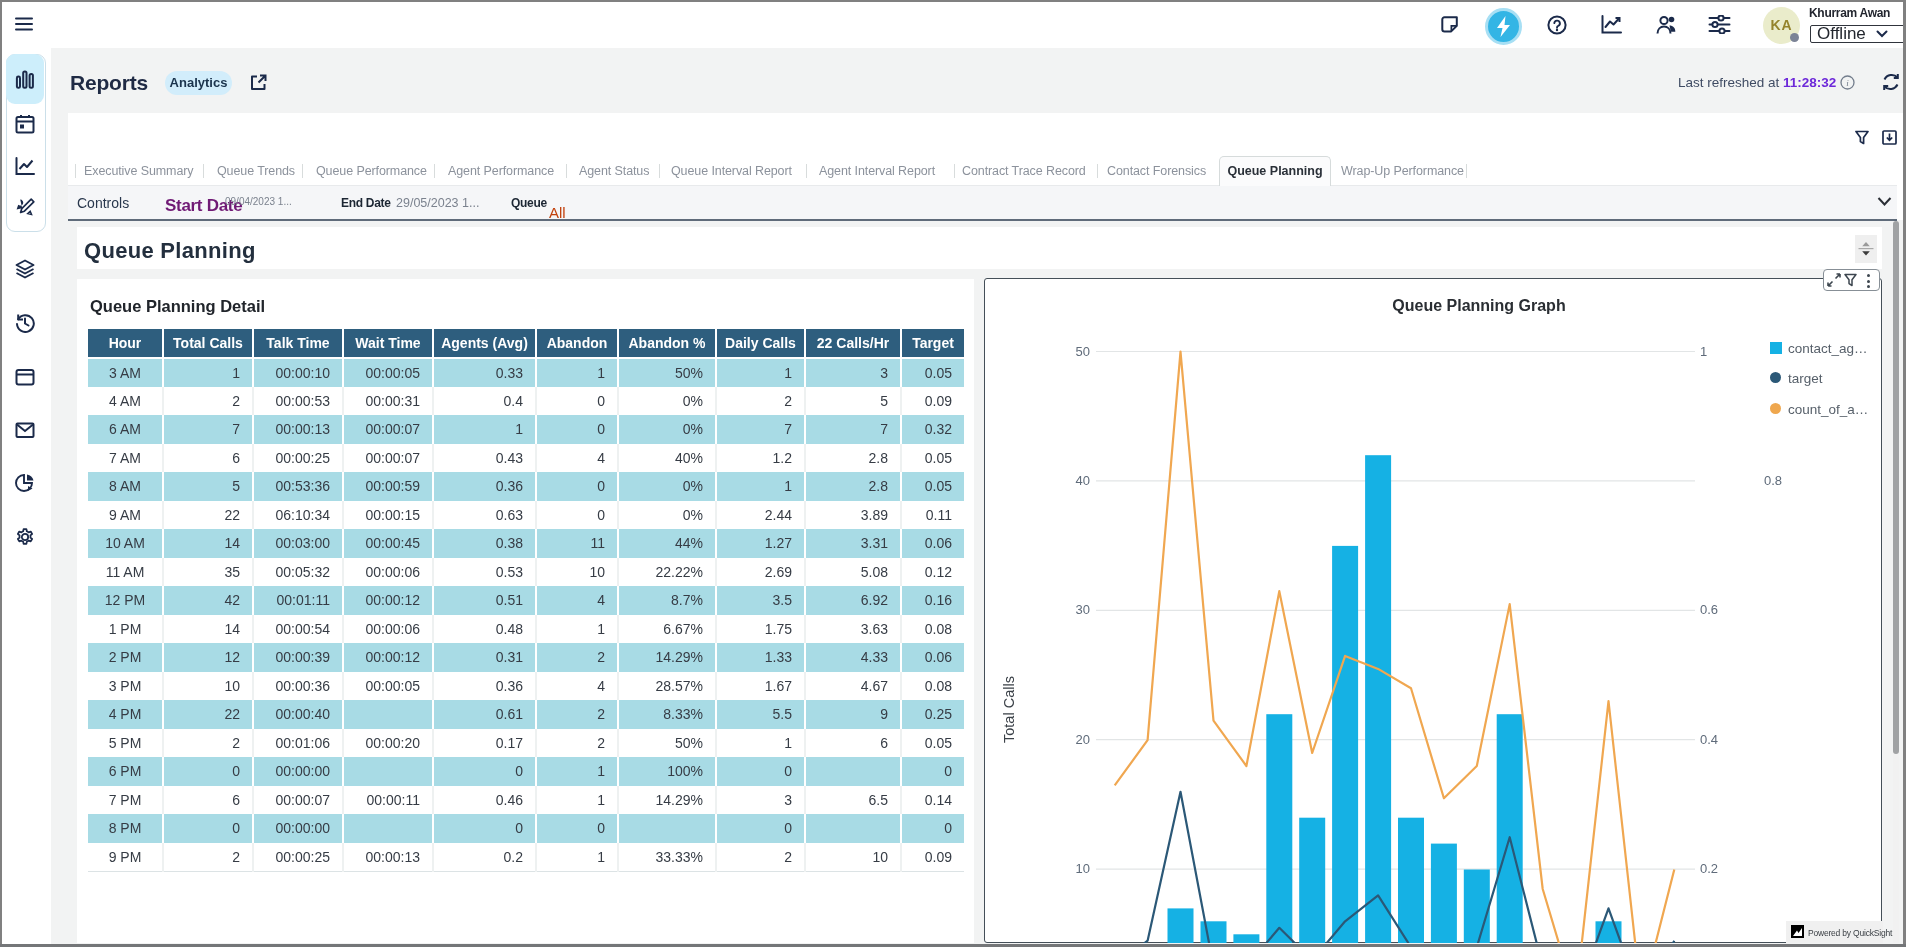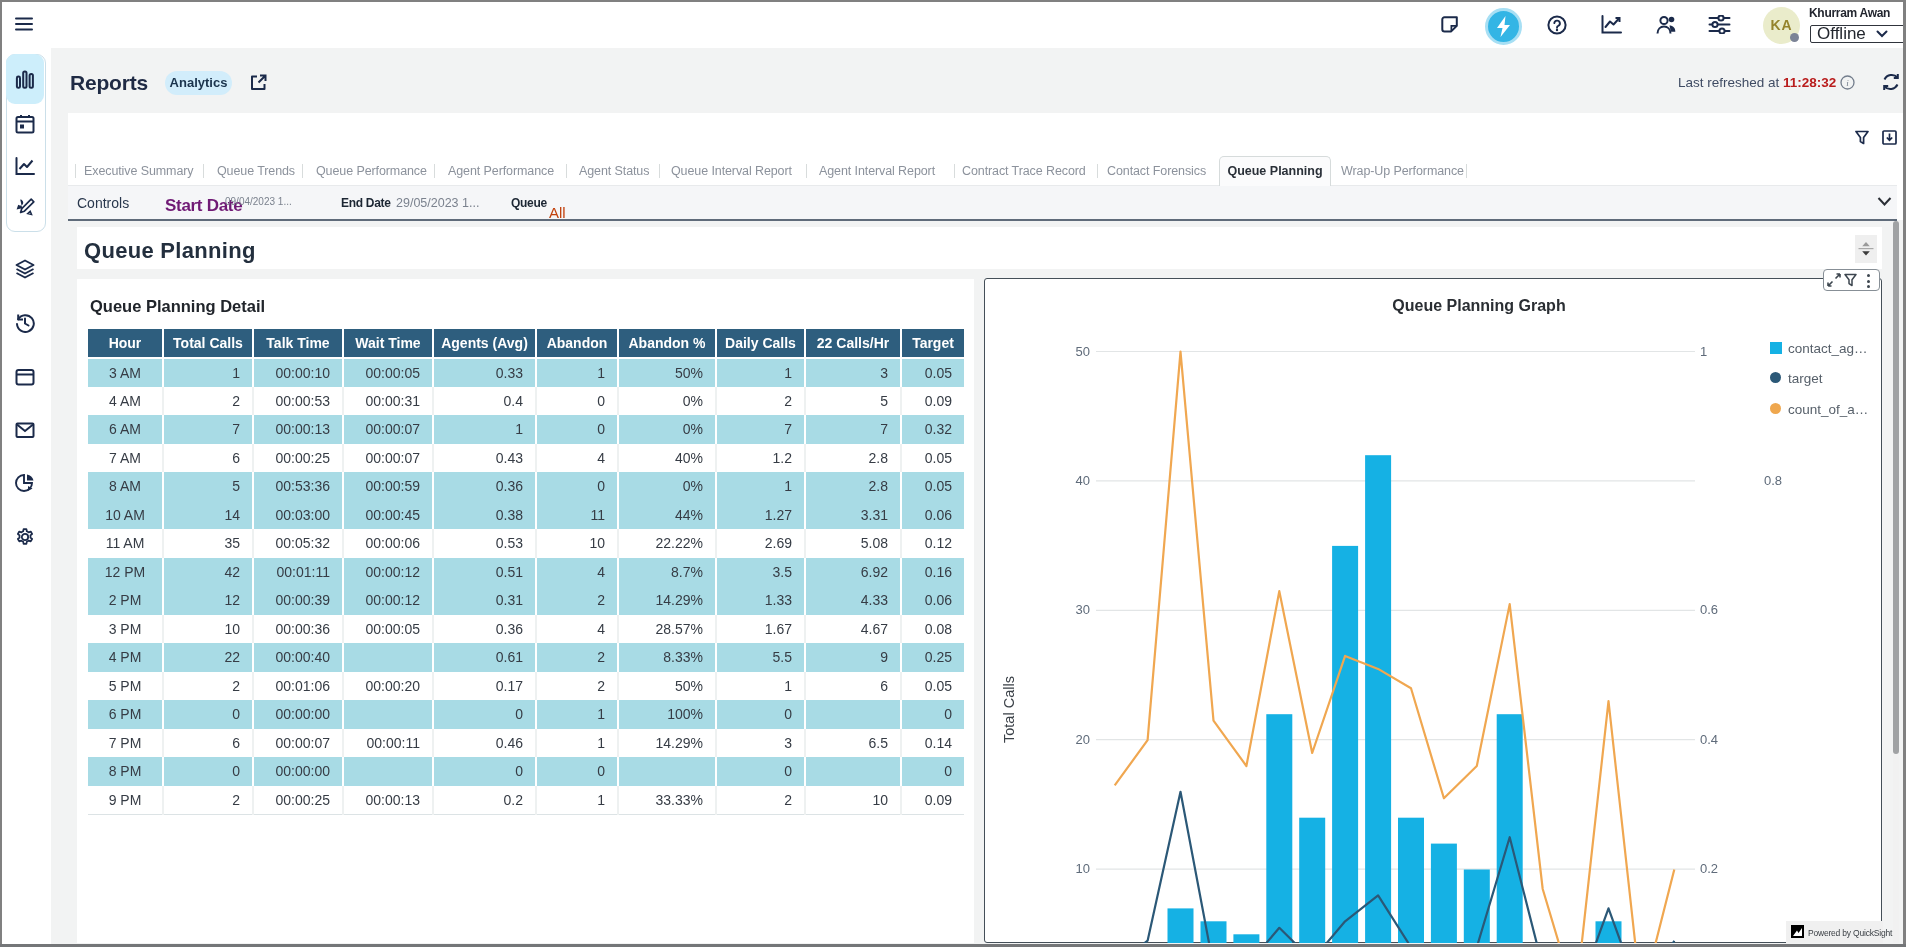"11:28:32" b { color: #b91c1c -> #6d28d9 }
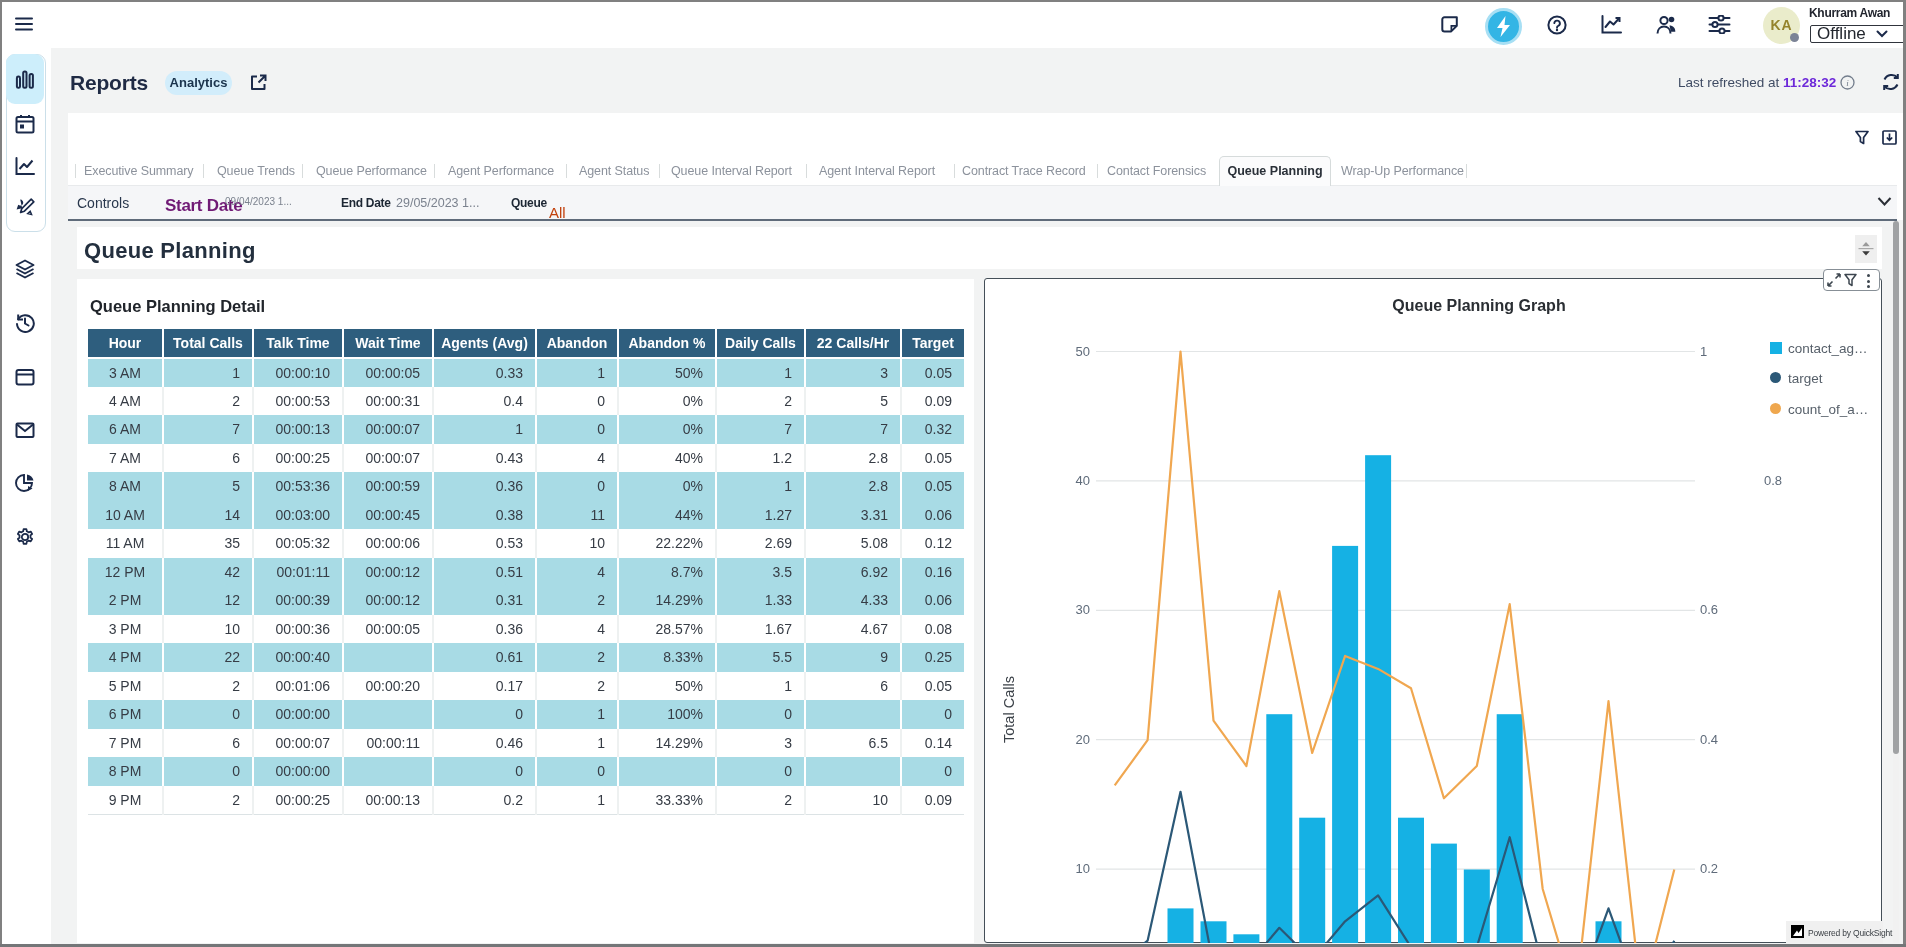"9 AM" tr.wh { html: none -> <tr> <td>9 AM</td> <td>22</td> <td>06:10:34</td> <td>00:00:15</td> <td>0.63</td> <td>0</td> <td>0%</td> <td>2.44</td> <td>3.89</td> <td>0.11</td> </tr> }
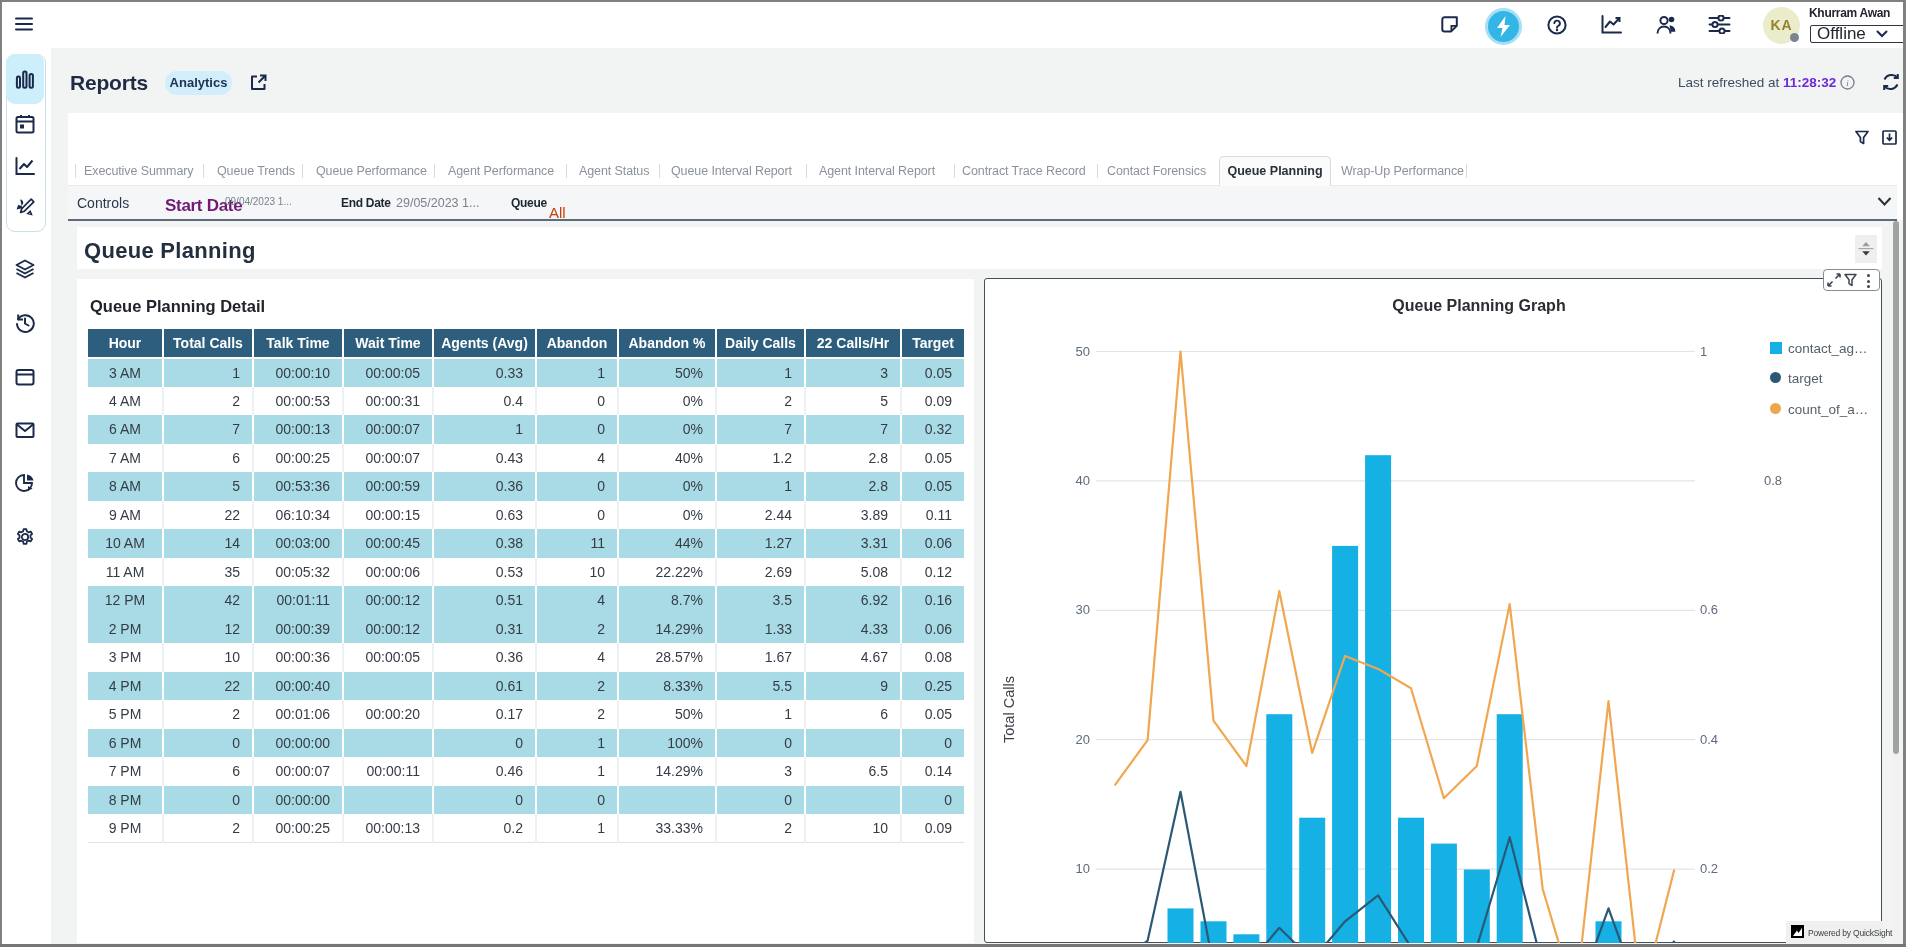"1 PM" tr.wh { html: none -> <tr> <td>1 PM</td> <td>14</td> <td>00:00:54</td> <td>00:00:06</td> <td>0.48</td> <td>1</td> <td>6.67%</td> <td>1.75</td> <td>3.63</td> <td>0.08</td> </tr> }
